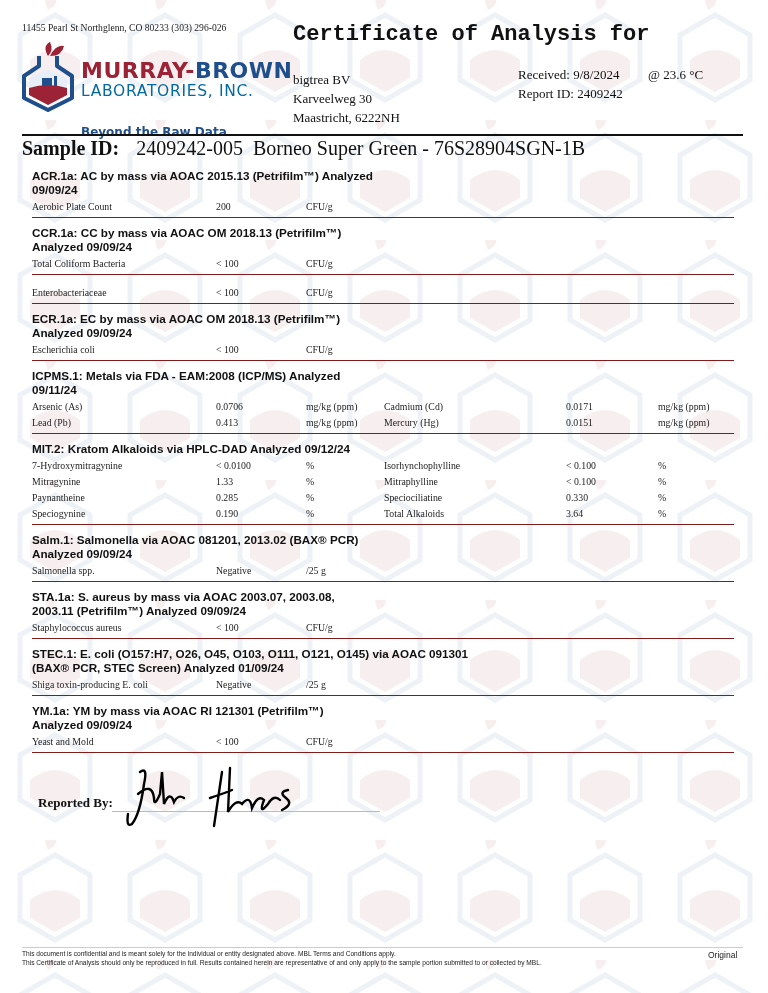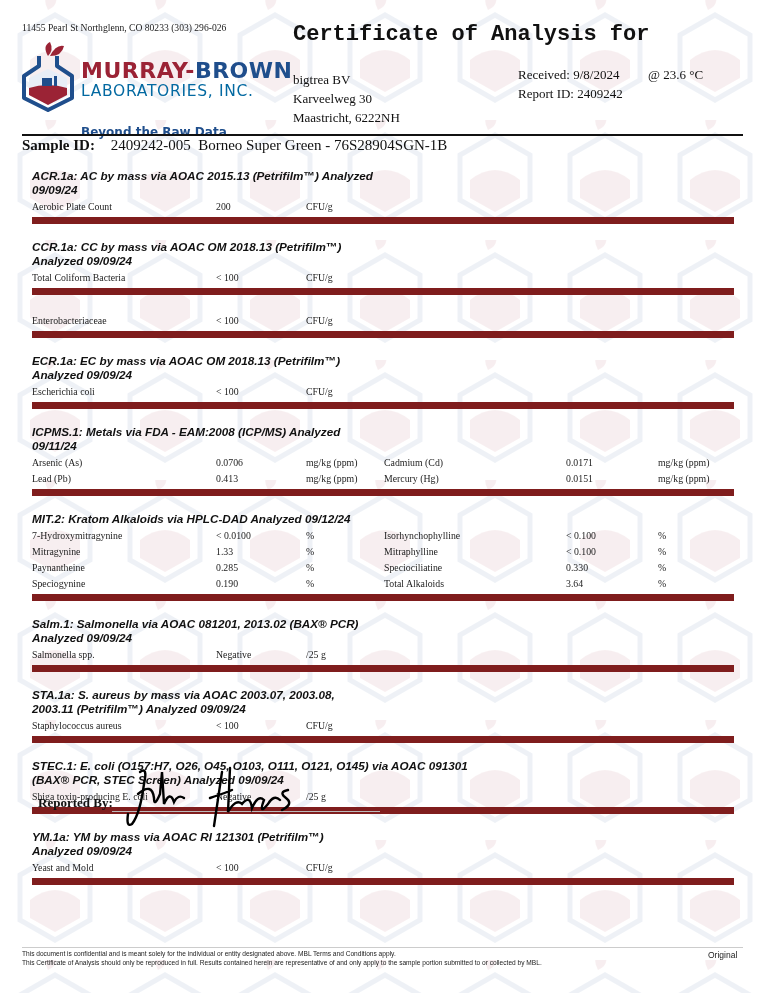"Sample ID: 2409242-005 Borneo Super" .sample { font-size: 15px -> 20px }
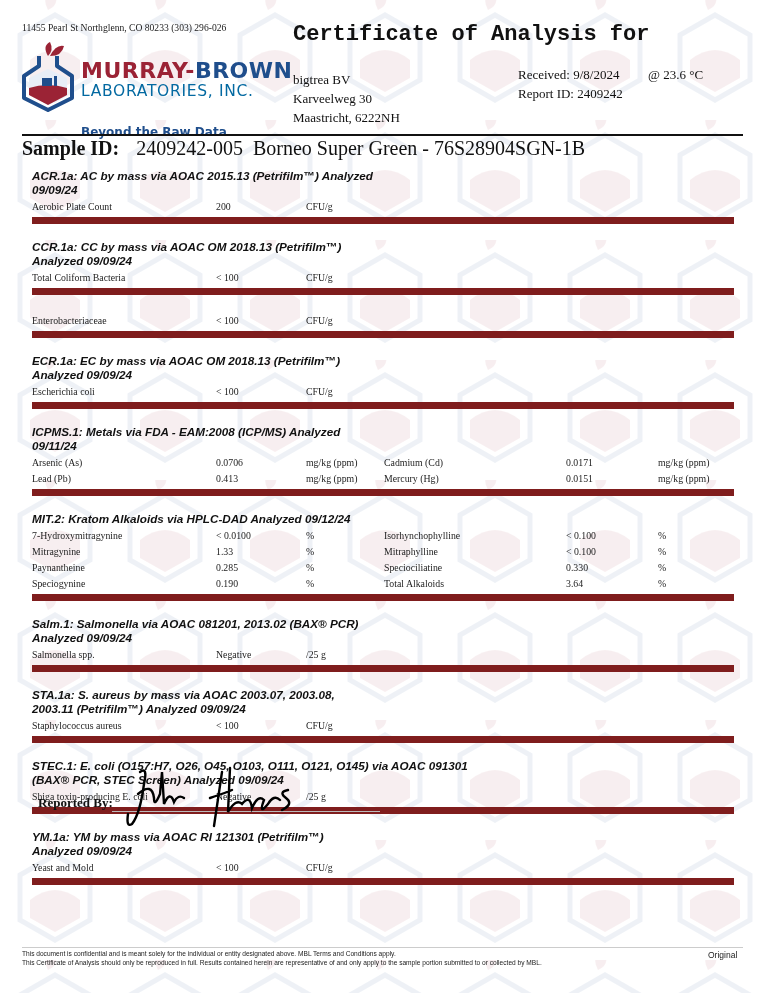"ACR.1a: AC by mass via" .sec-title { font-style: italic -> none }
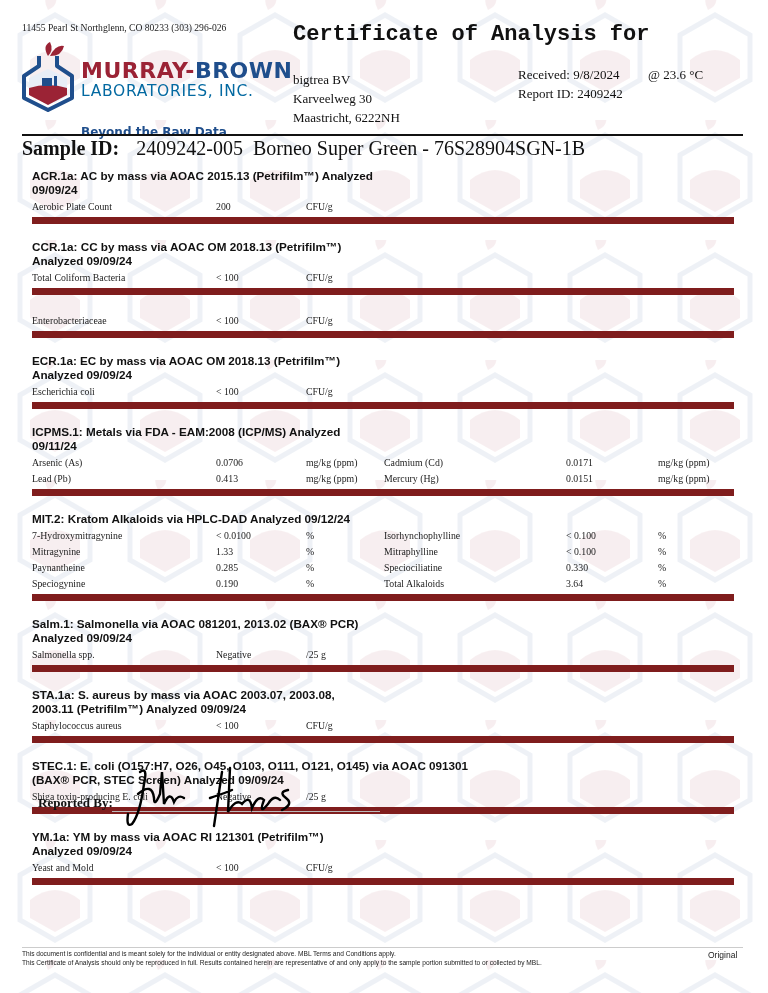"Aerobic Plate Count" .rows { border-bottom: 7px solid #7f1d1d -> 1px solid #7f1d1d; margin-bottom: 13px -> 5px }
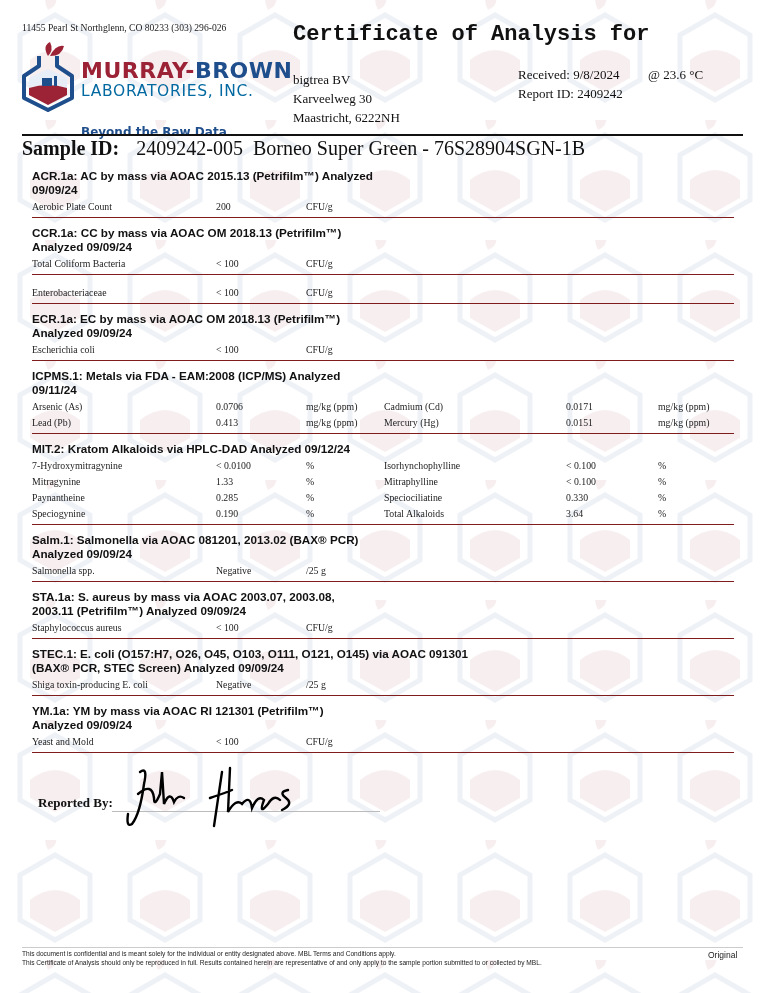"STEC.1: E. coli (O157:H7, O26," div.sec-title { text: 09/09/24 -> 01/09/24 }
